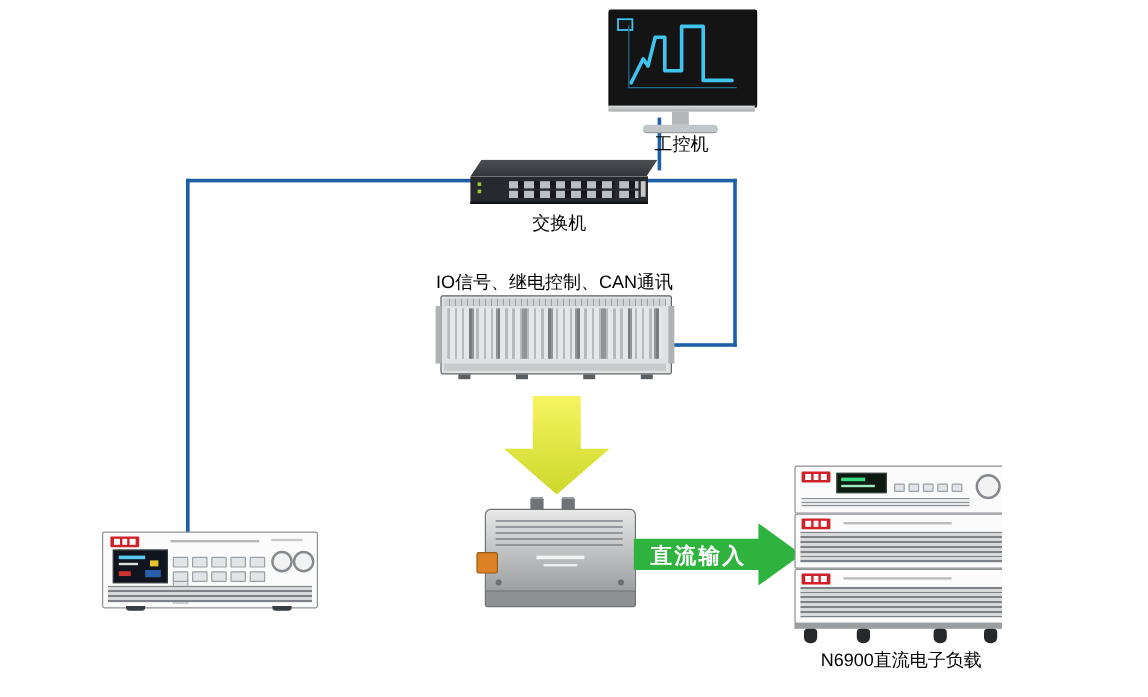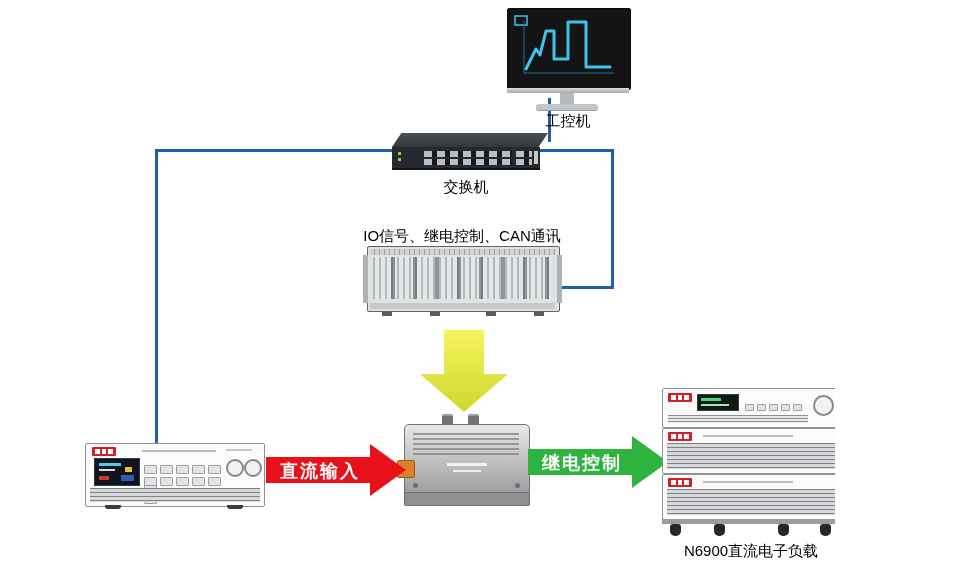"直流输入" div.abs { html: <div> <svg> <polygon></polygon> </svg> <span>直流输入</span> </div> -> none }
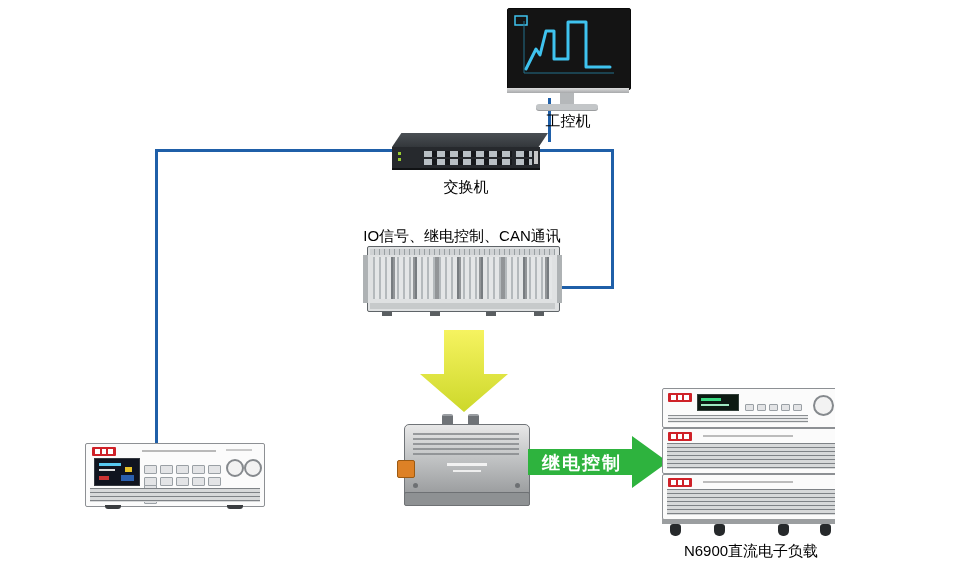"继电控制" span.arrow-text { text: 继电控制 -> 直流输入 }
